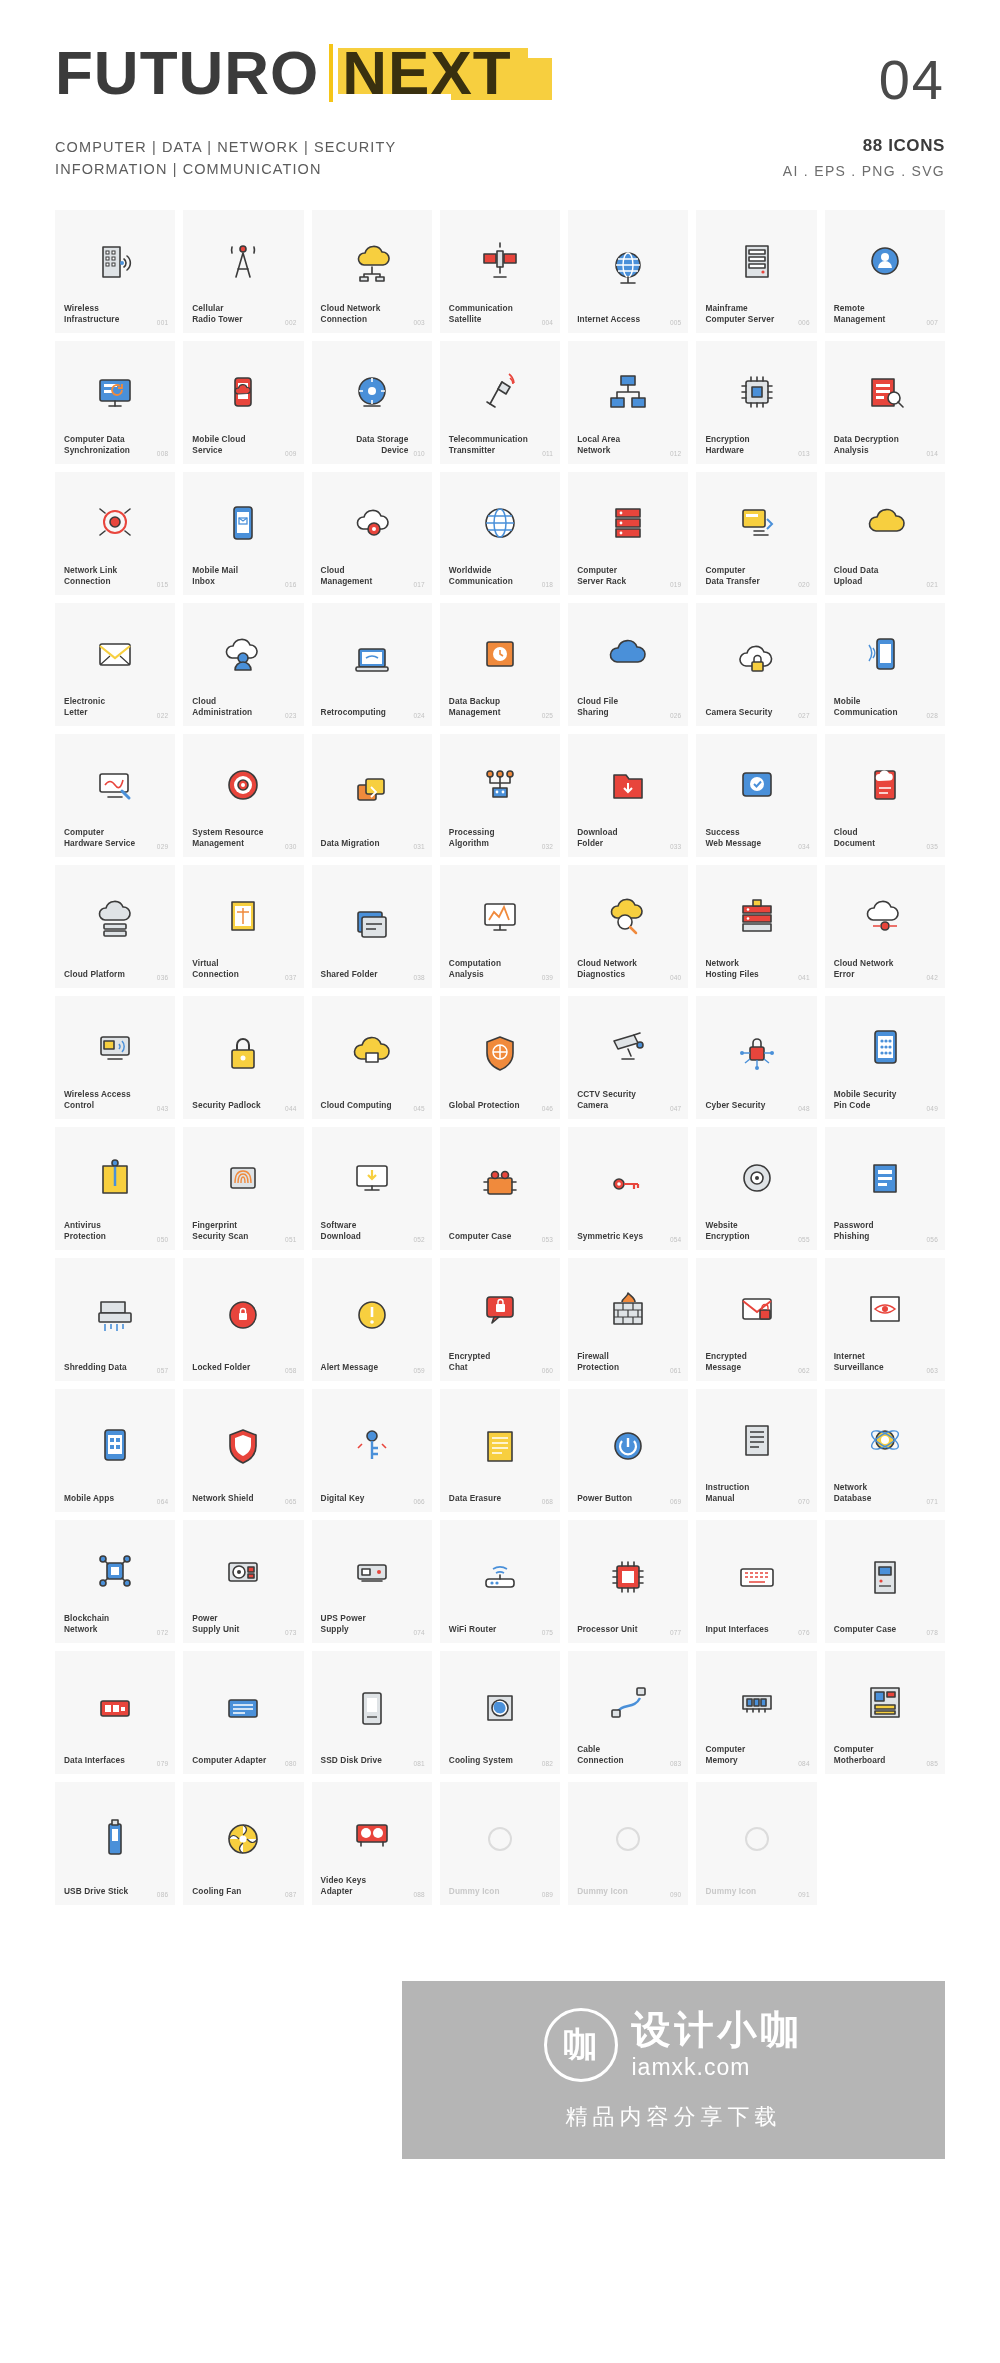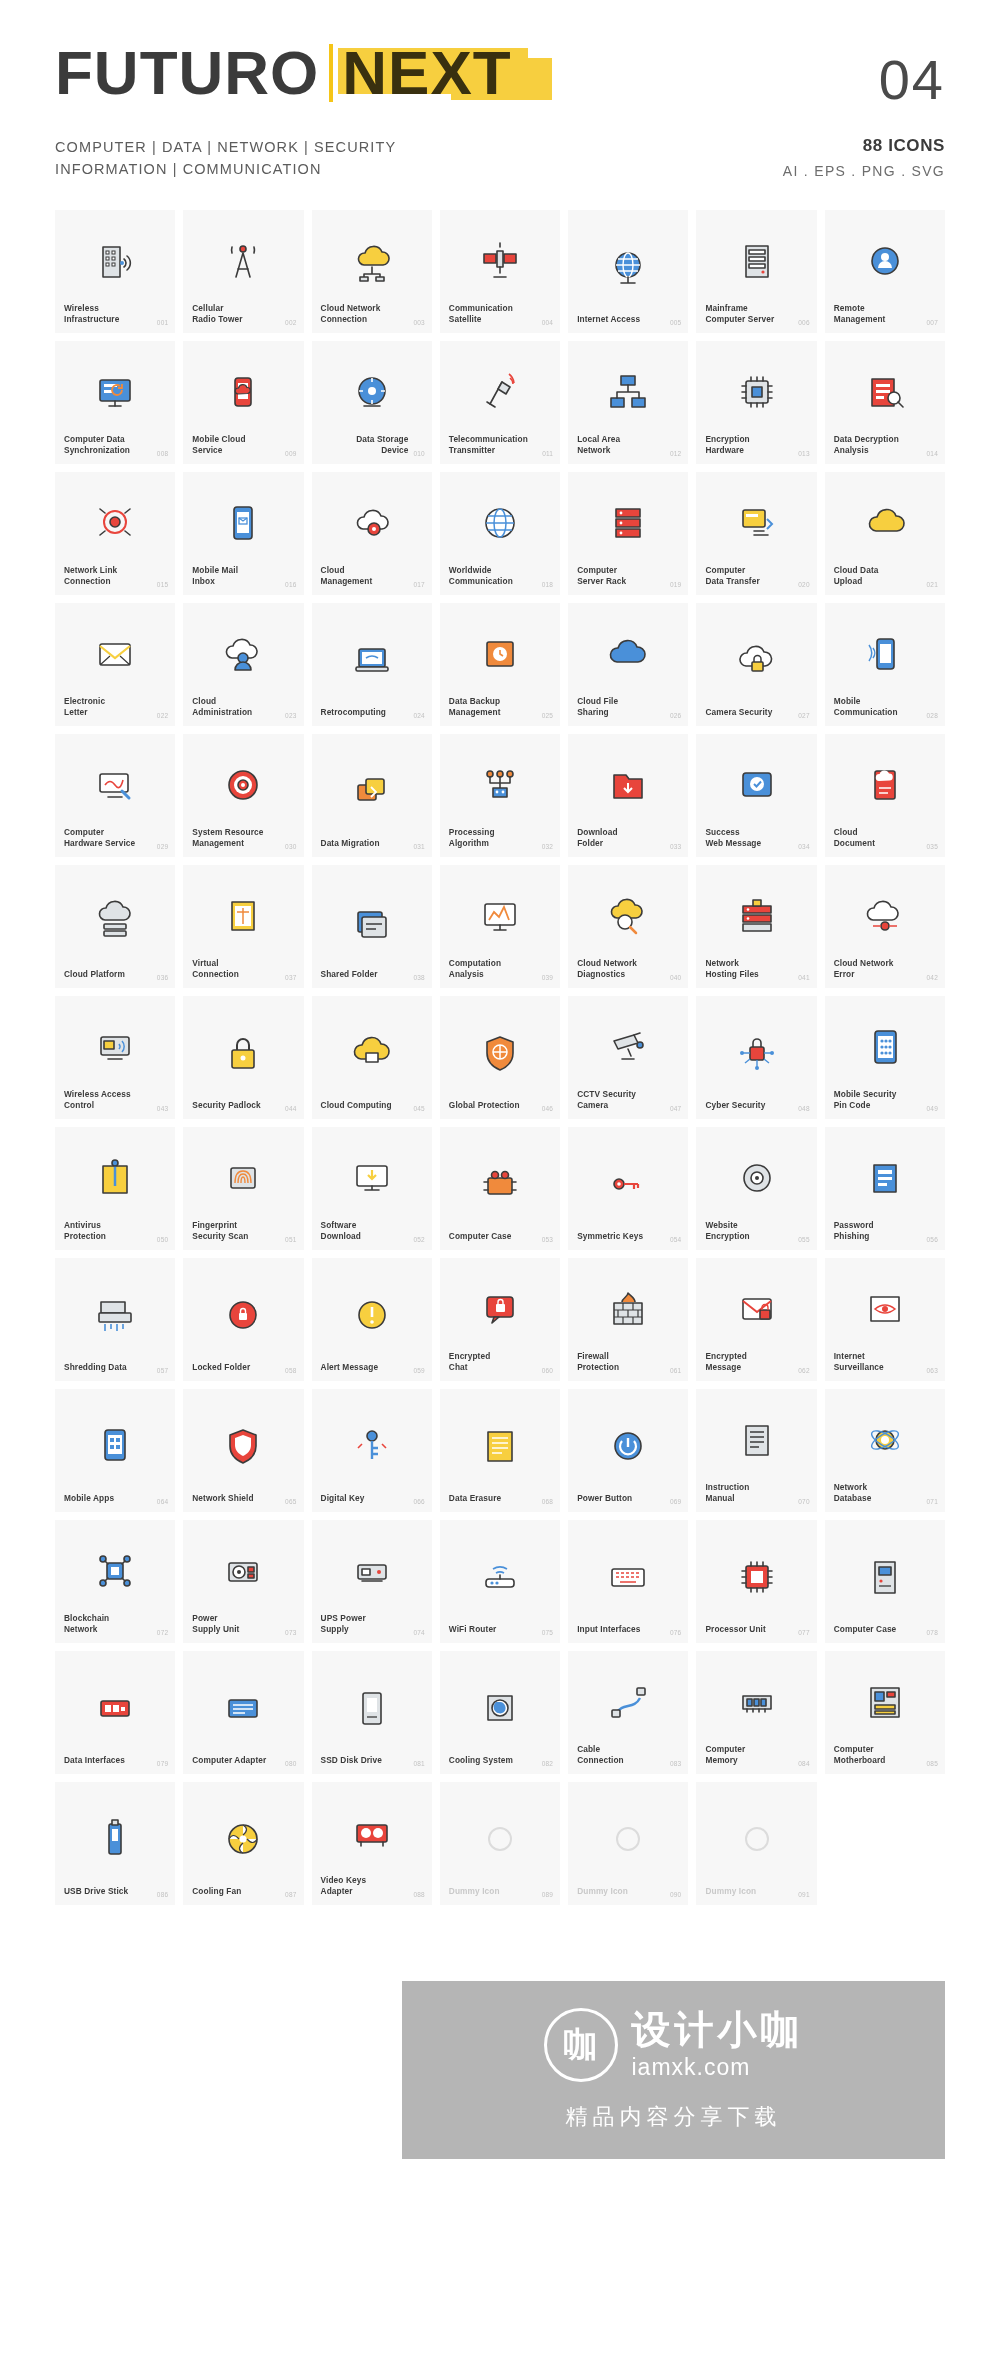"Input Interfaces" div.cell { order: before "Processor Unit" -> after "Processor Unit" }
